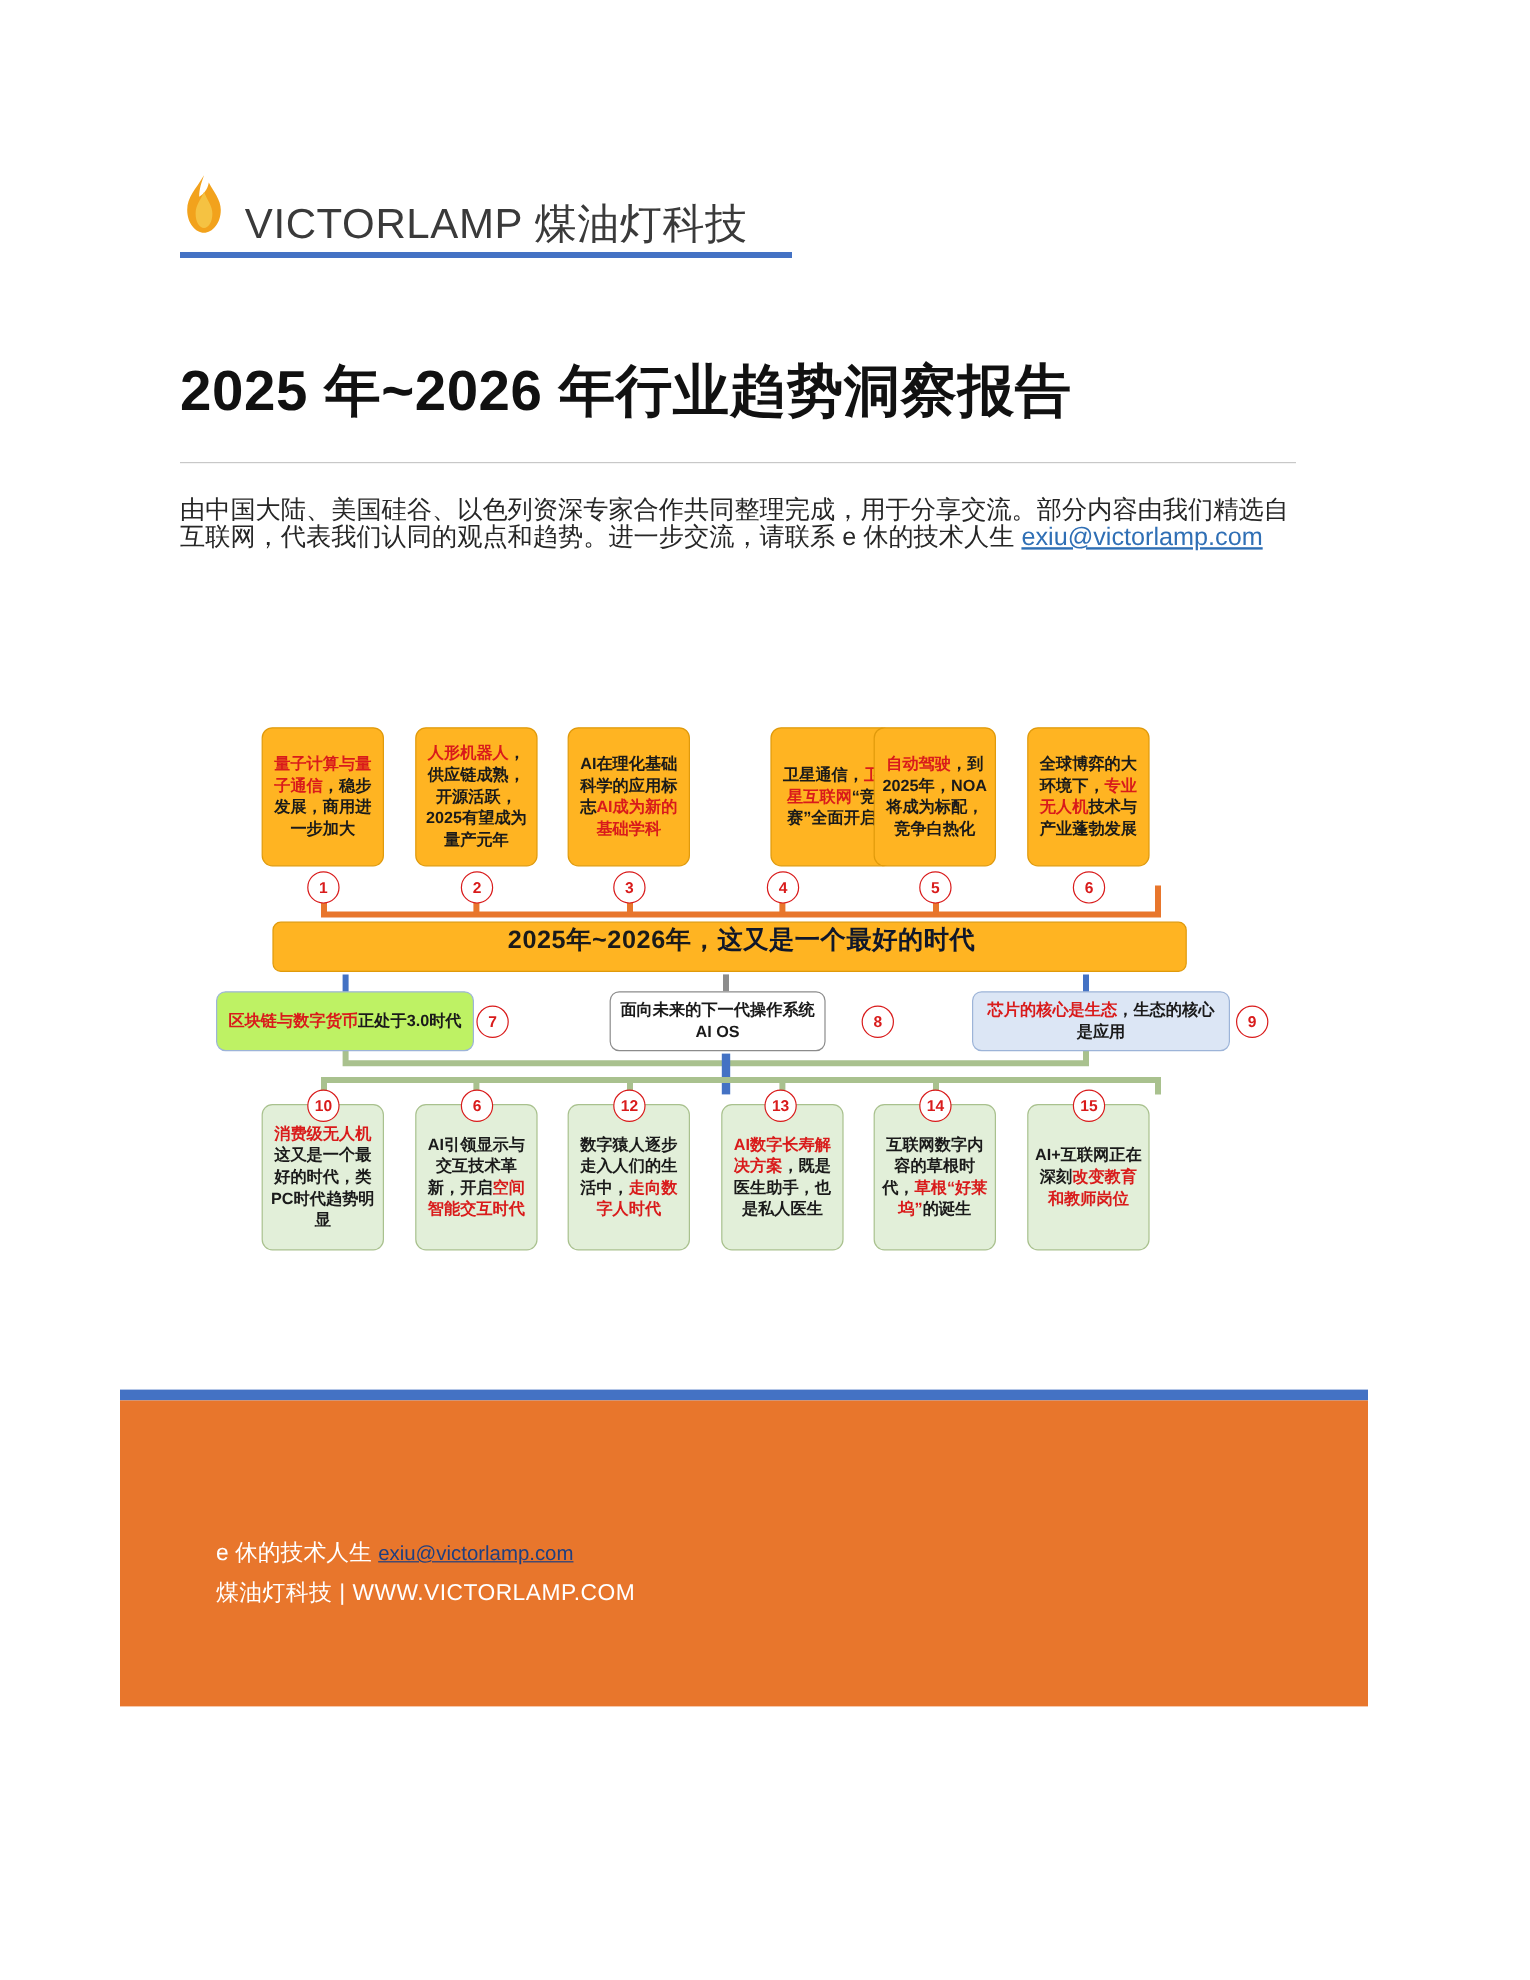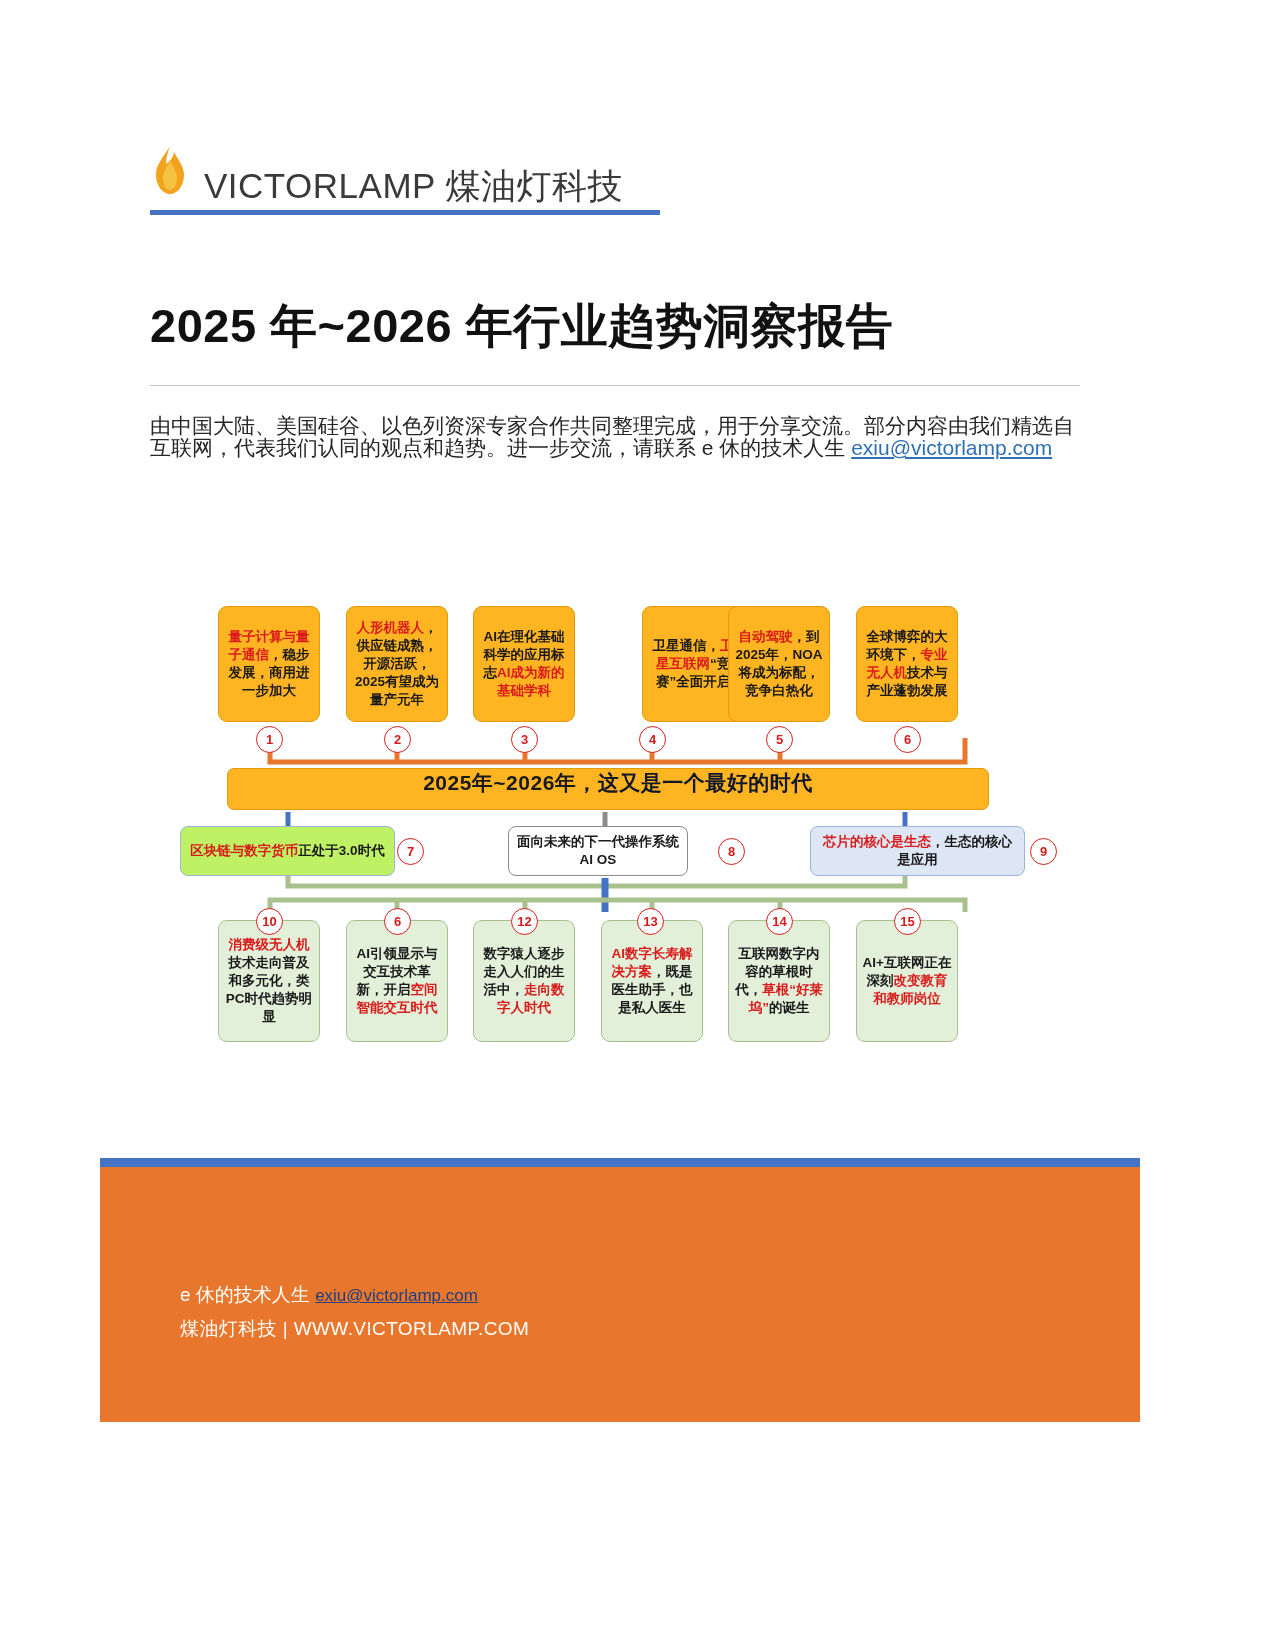"技术走向普及和多元化，类PC时代趋势明显" span.blk { text: 技术走向普及和多元化 -> 这又是一个最好的时代 }
